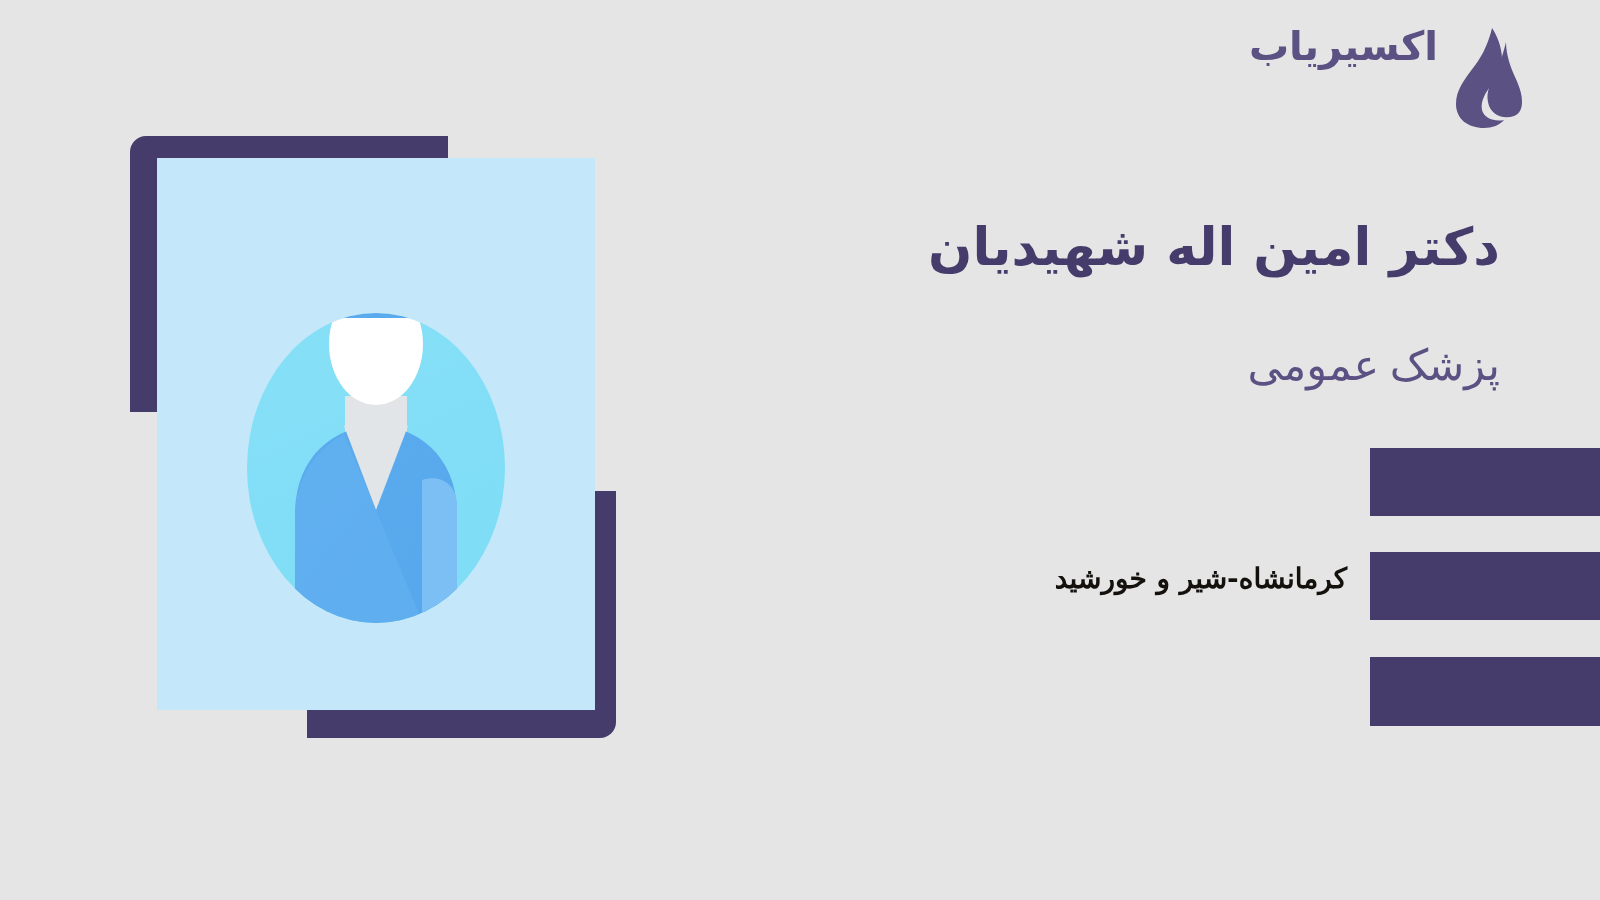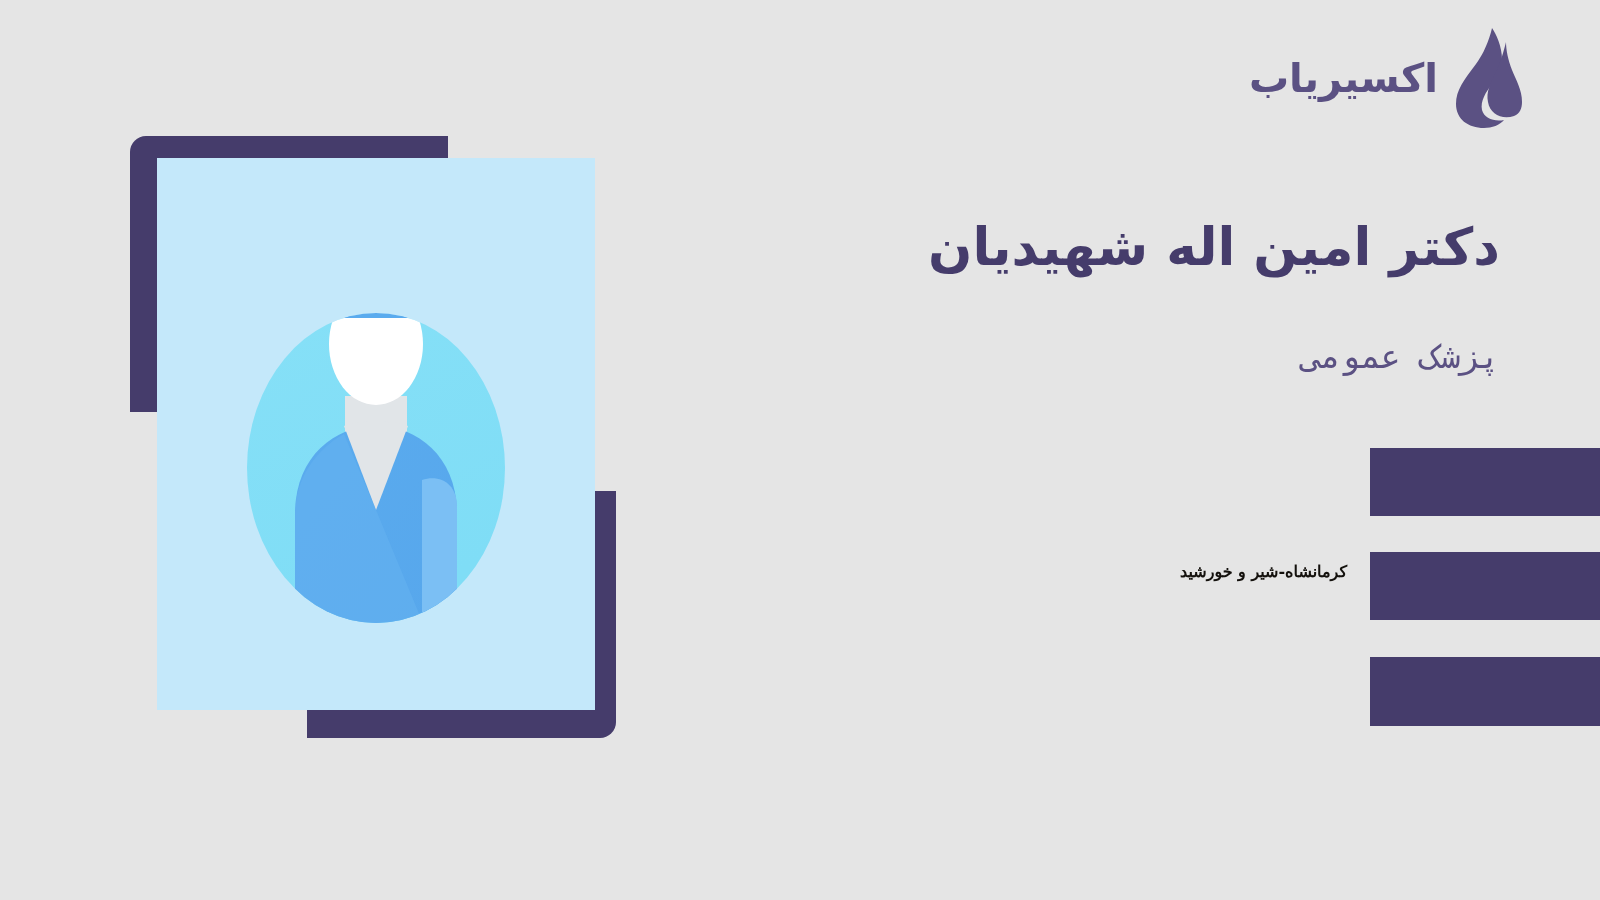"اکسیریاب" .brand { align-items: center -> none }
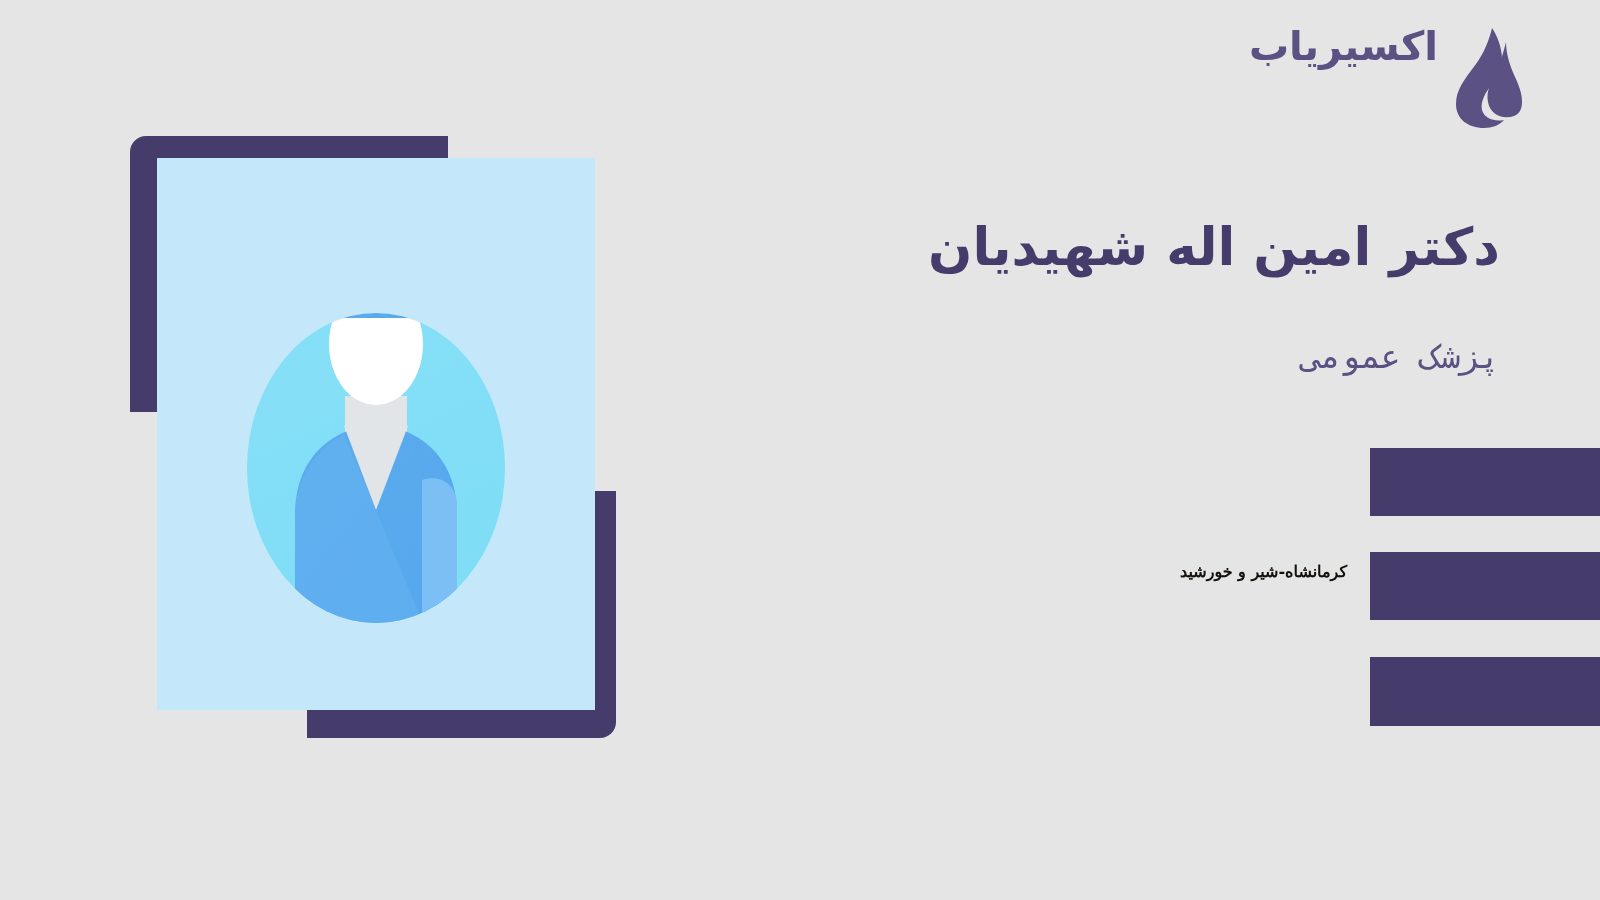"پزشک عمومی" .doc-specialty { font-family: Liberation Mono, monospace -> Liberation Serif, serif; font-size: 33px -> 43px }
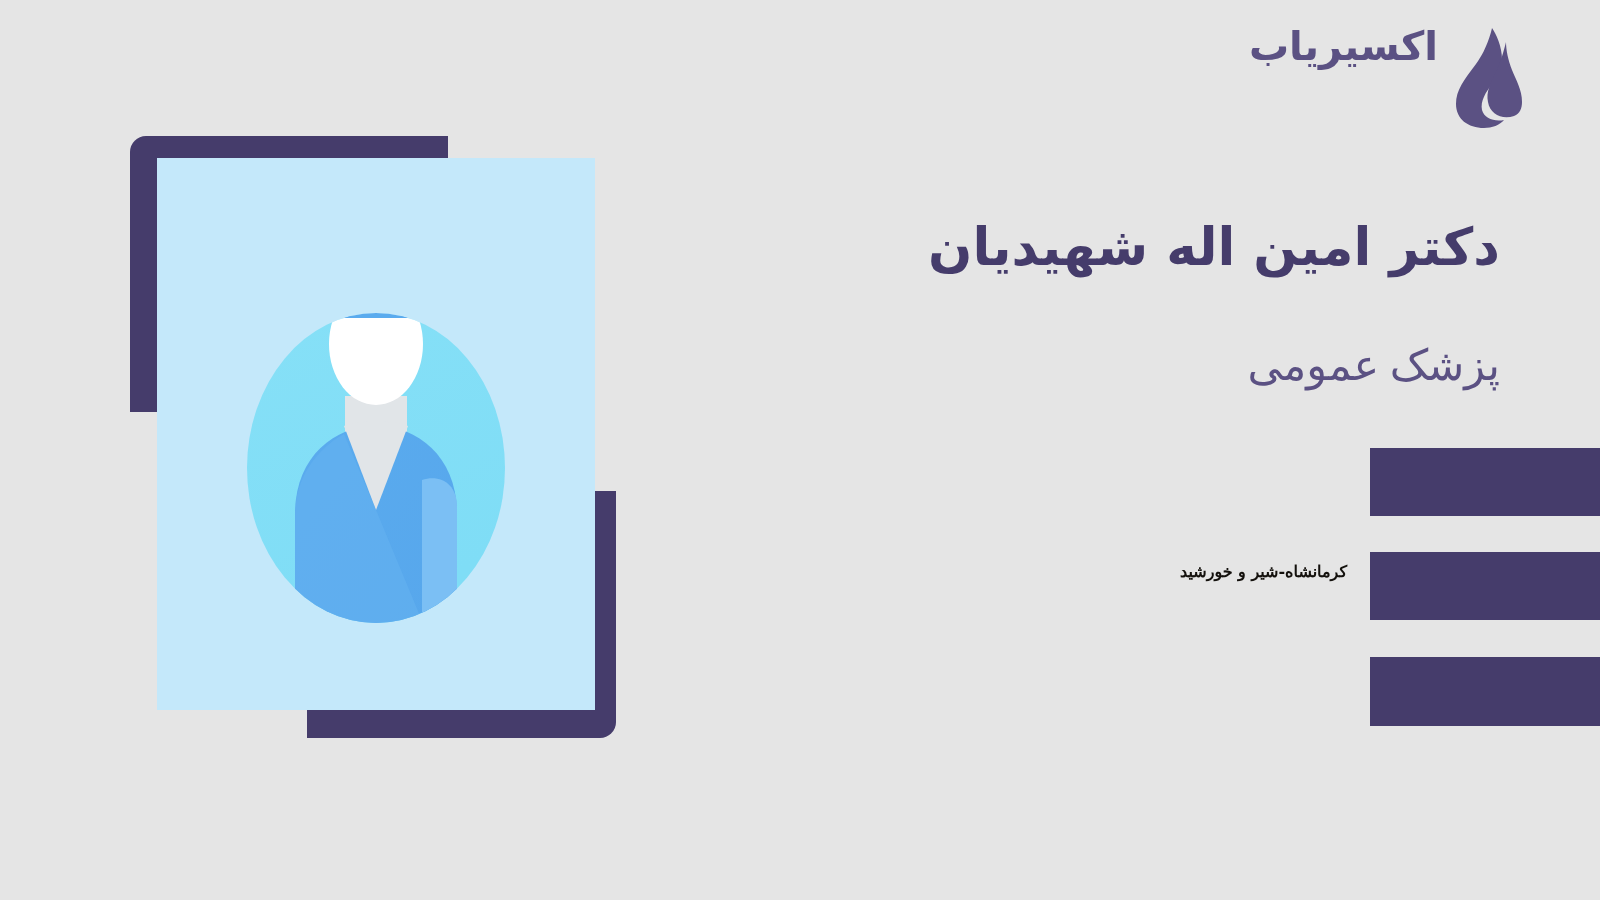"کرمانشاه-شیر و خورشید" .doc-address { font-size: 16px -> 28px }
